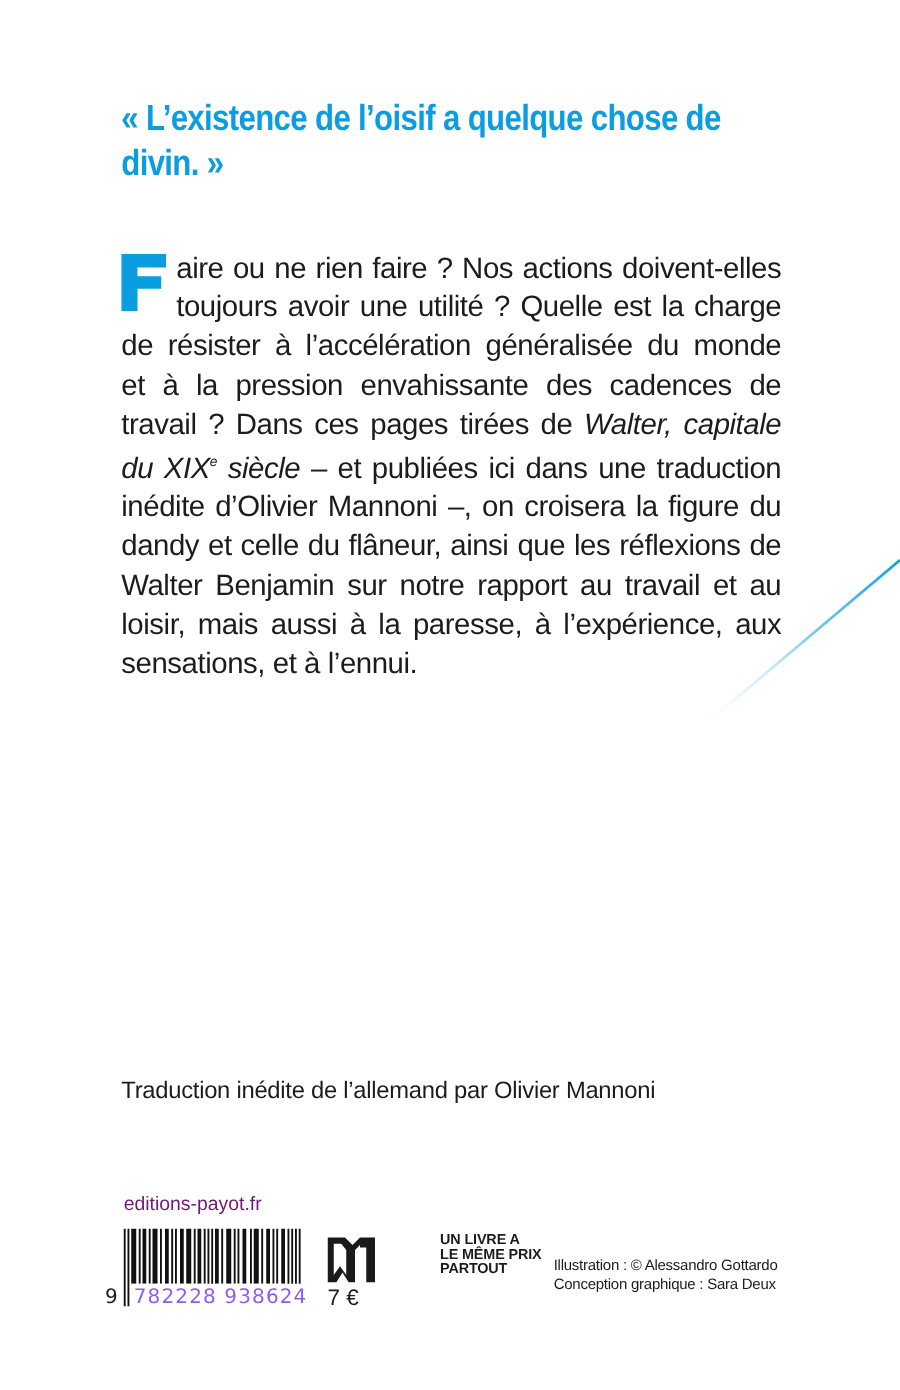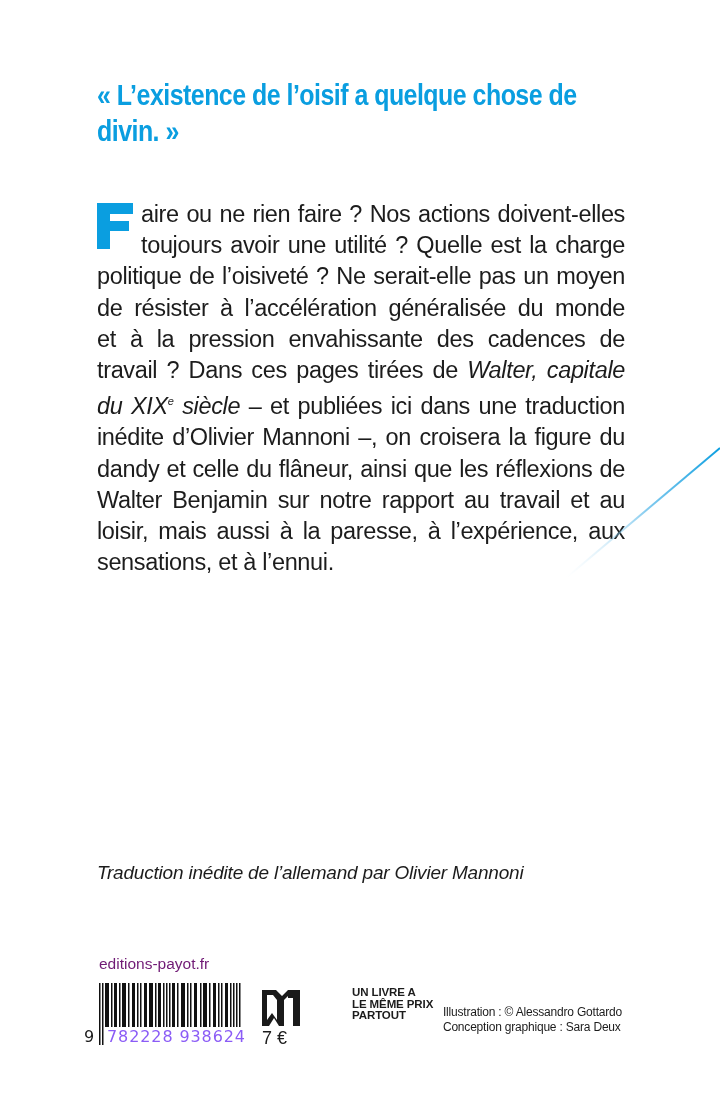"politique de l’oisiveté ? Ne" span.line { html: <span>politique de l’oisiveté ? Ne serait-elle pas un moyen</span> -> none }
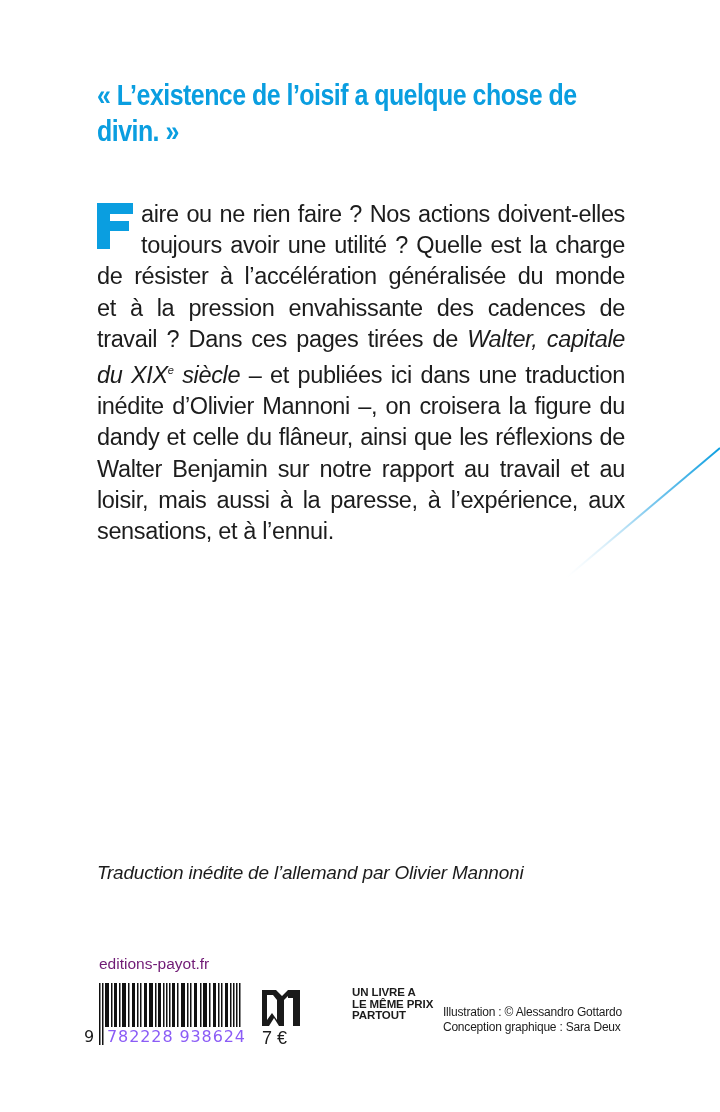"Traduction inédite de l’allemand par" .translation { font-style: italic -> none }
